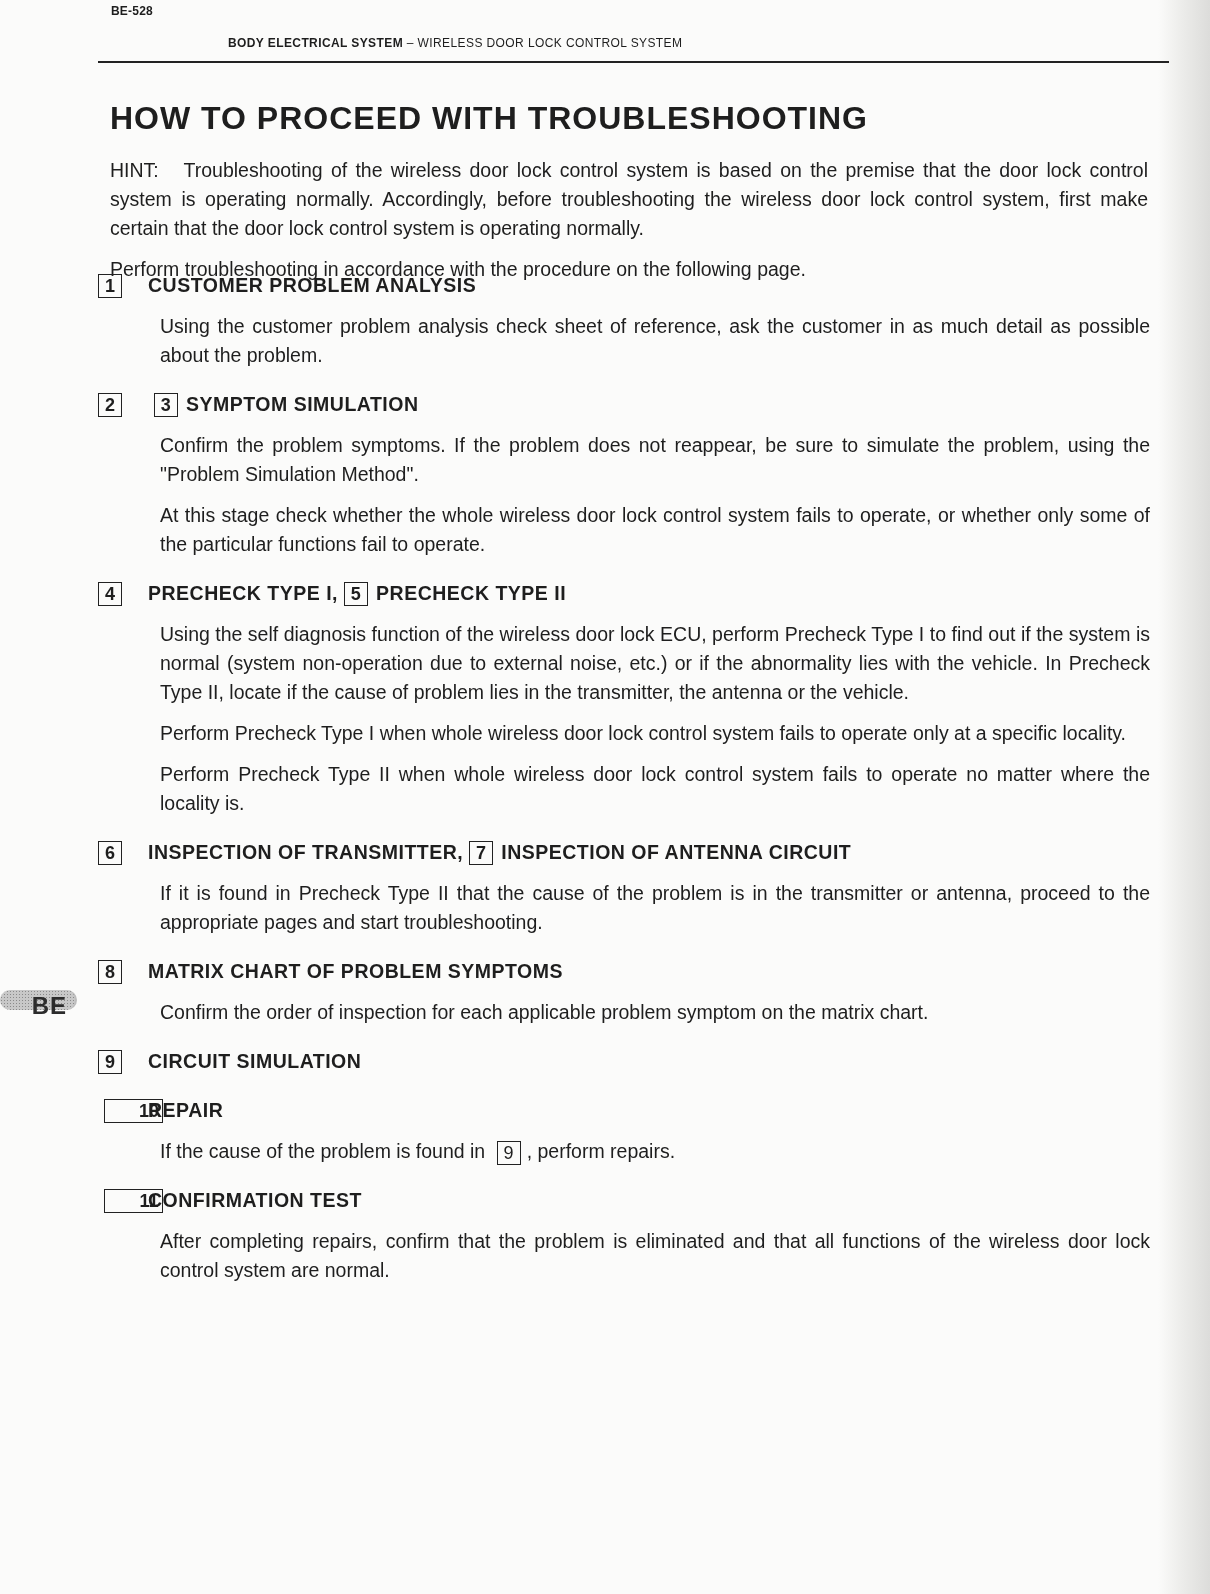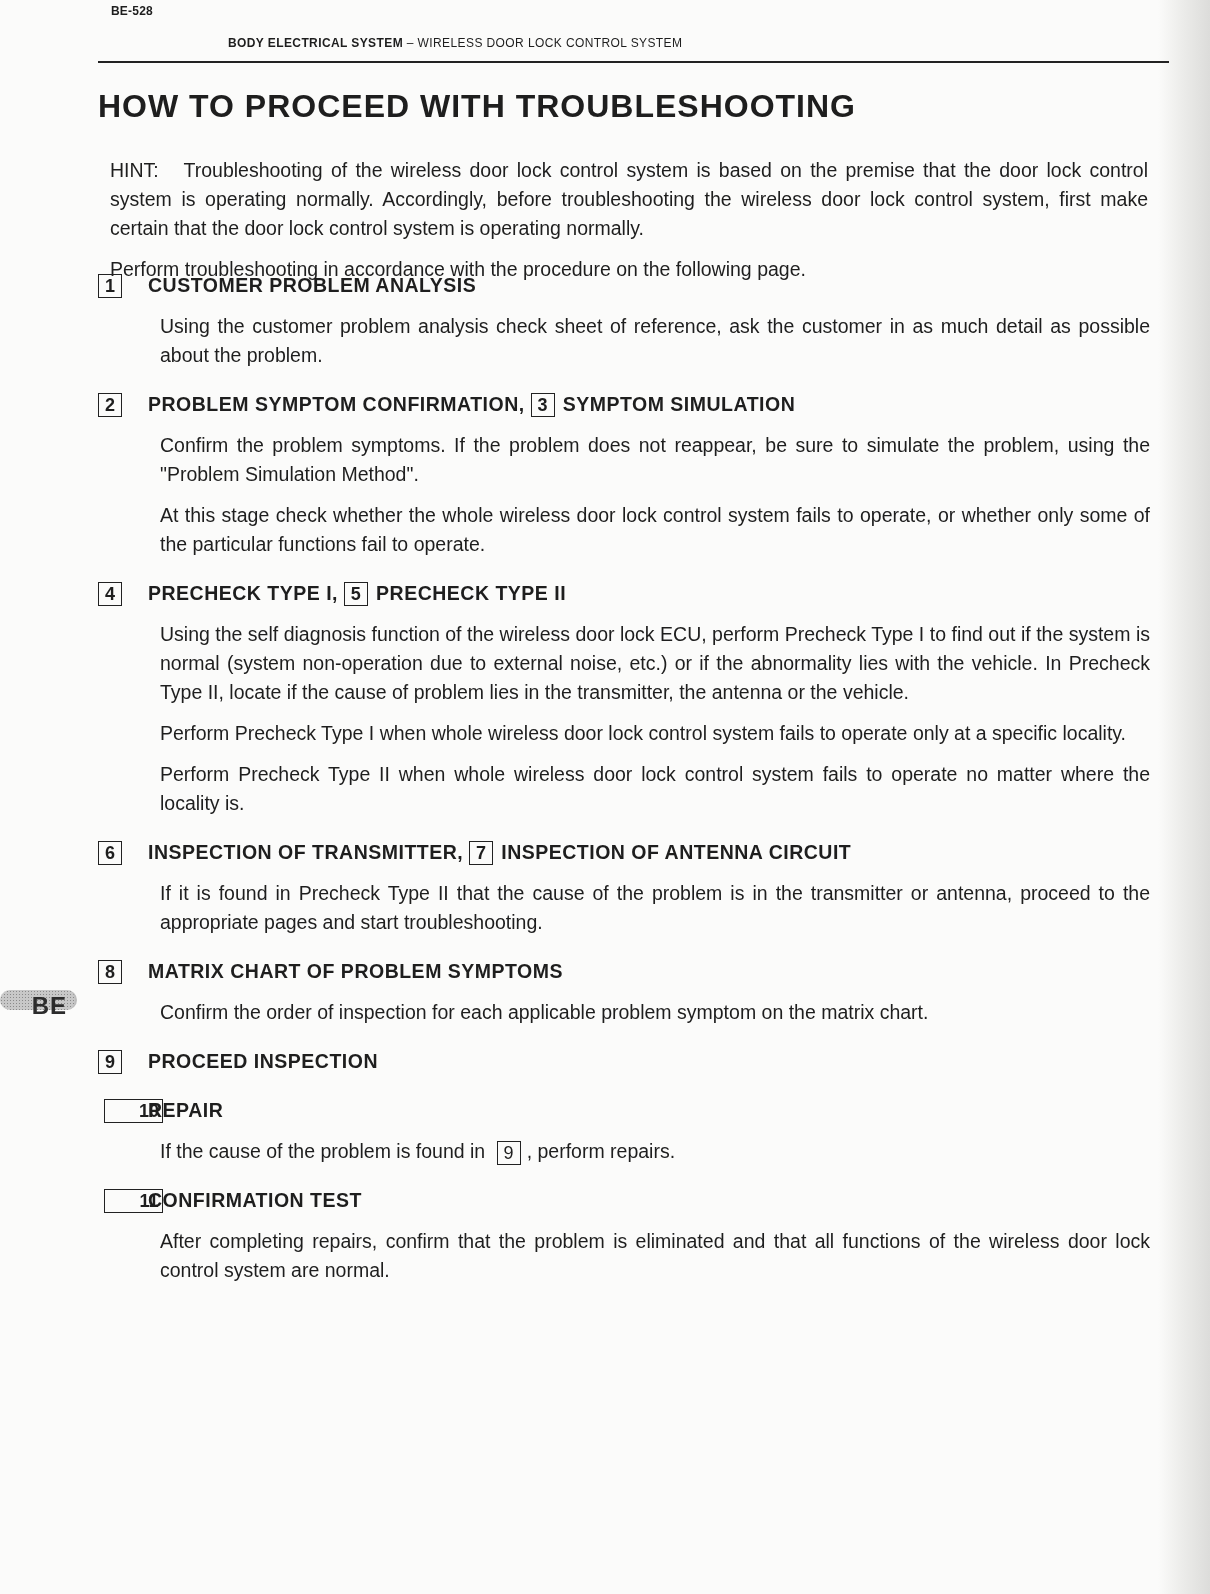"HOW TO PROCEED WITH TROUBLESHOOTING" h1.main-title { margin: 0 -> 12px }
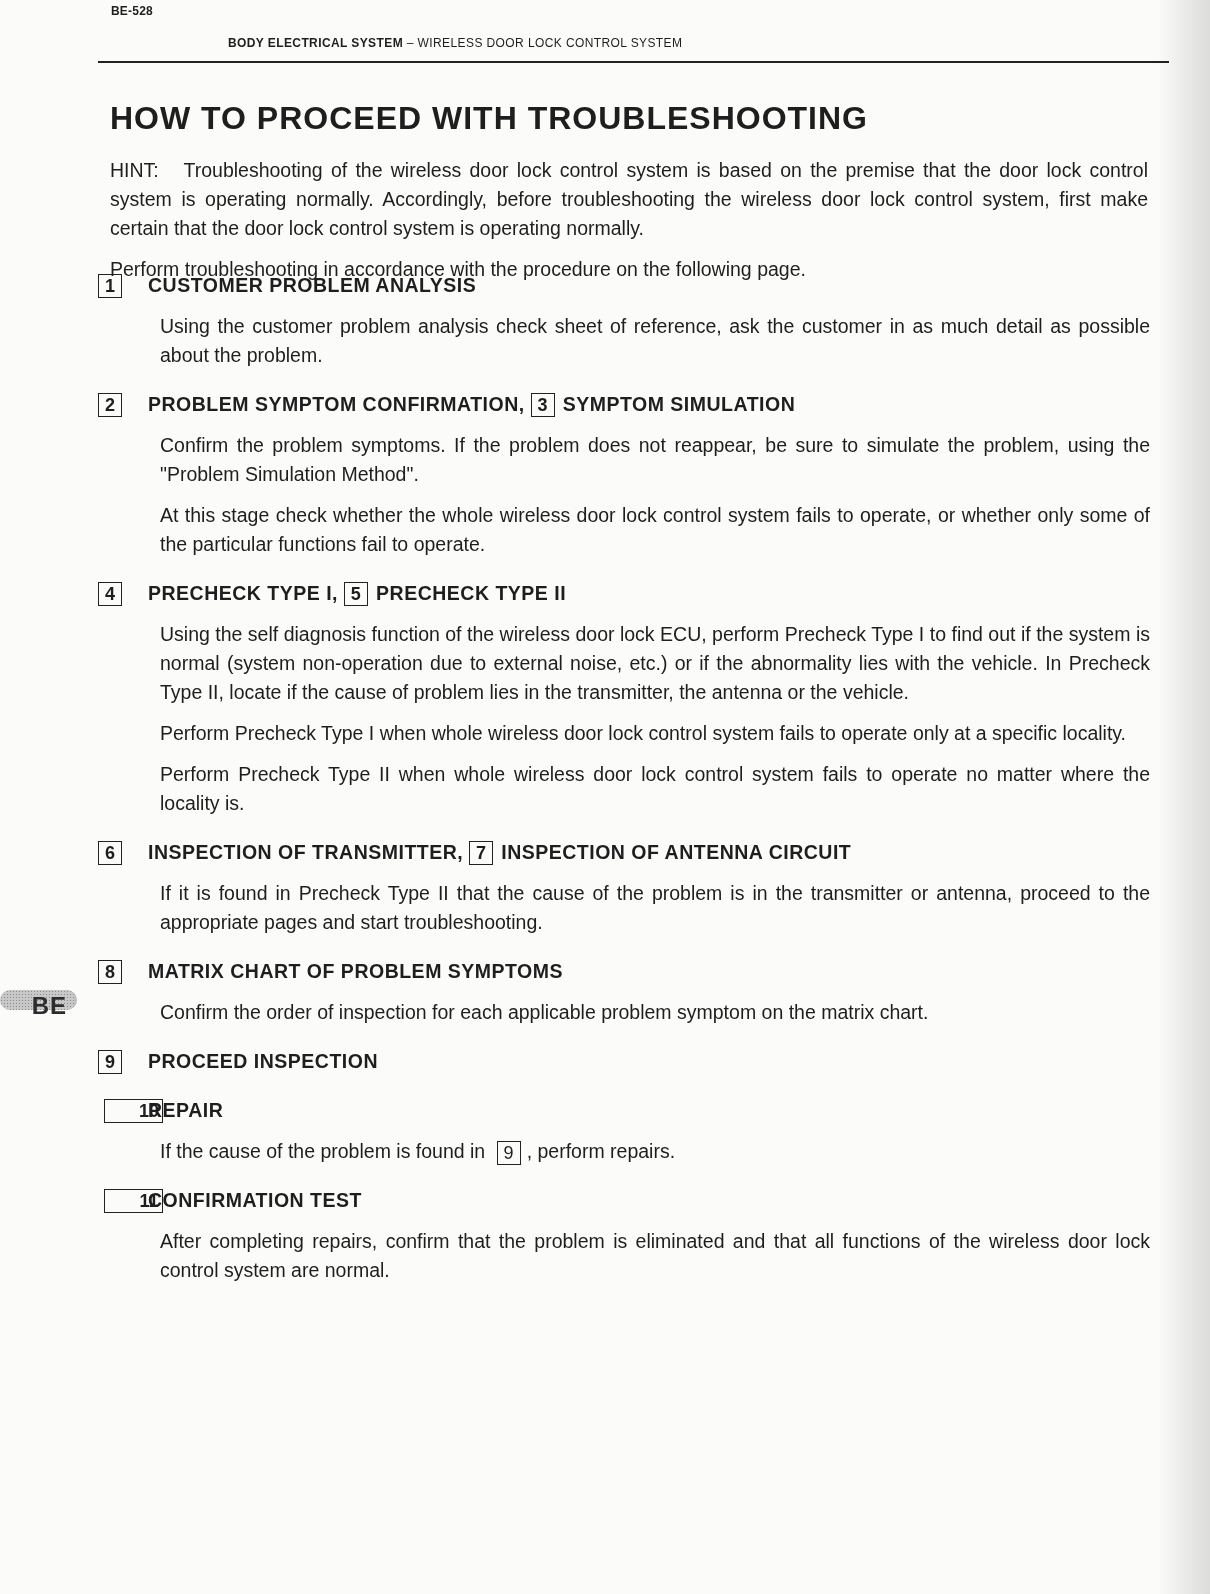"PROBLEM SYMPTOM CONFIRMATION," span { html: <span>PROBLEM SYMPTOM CONFIRMATION,</span> -> none }
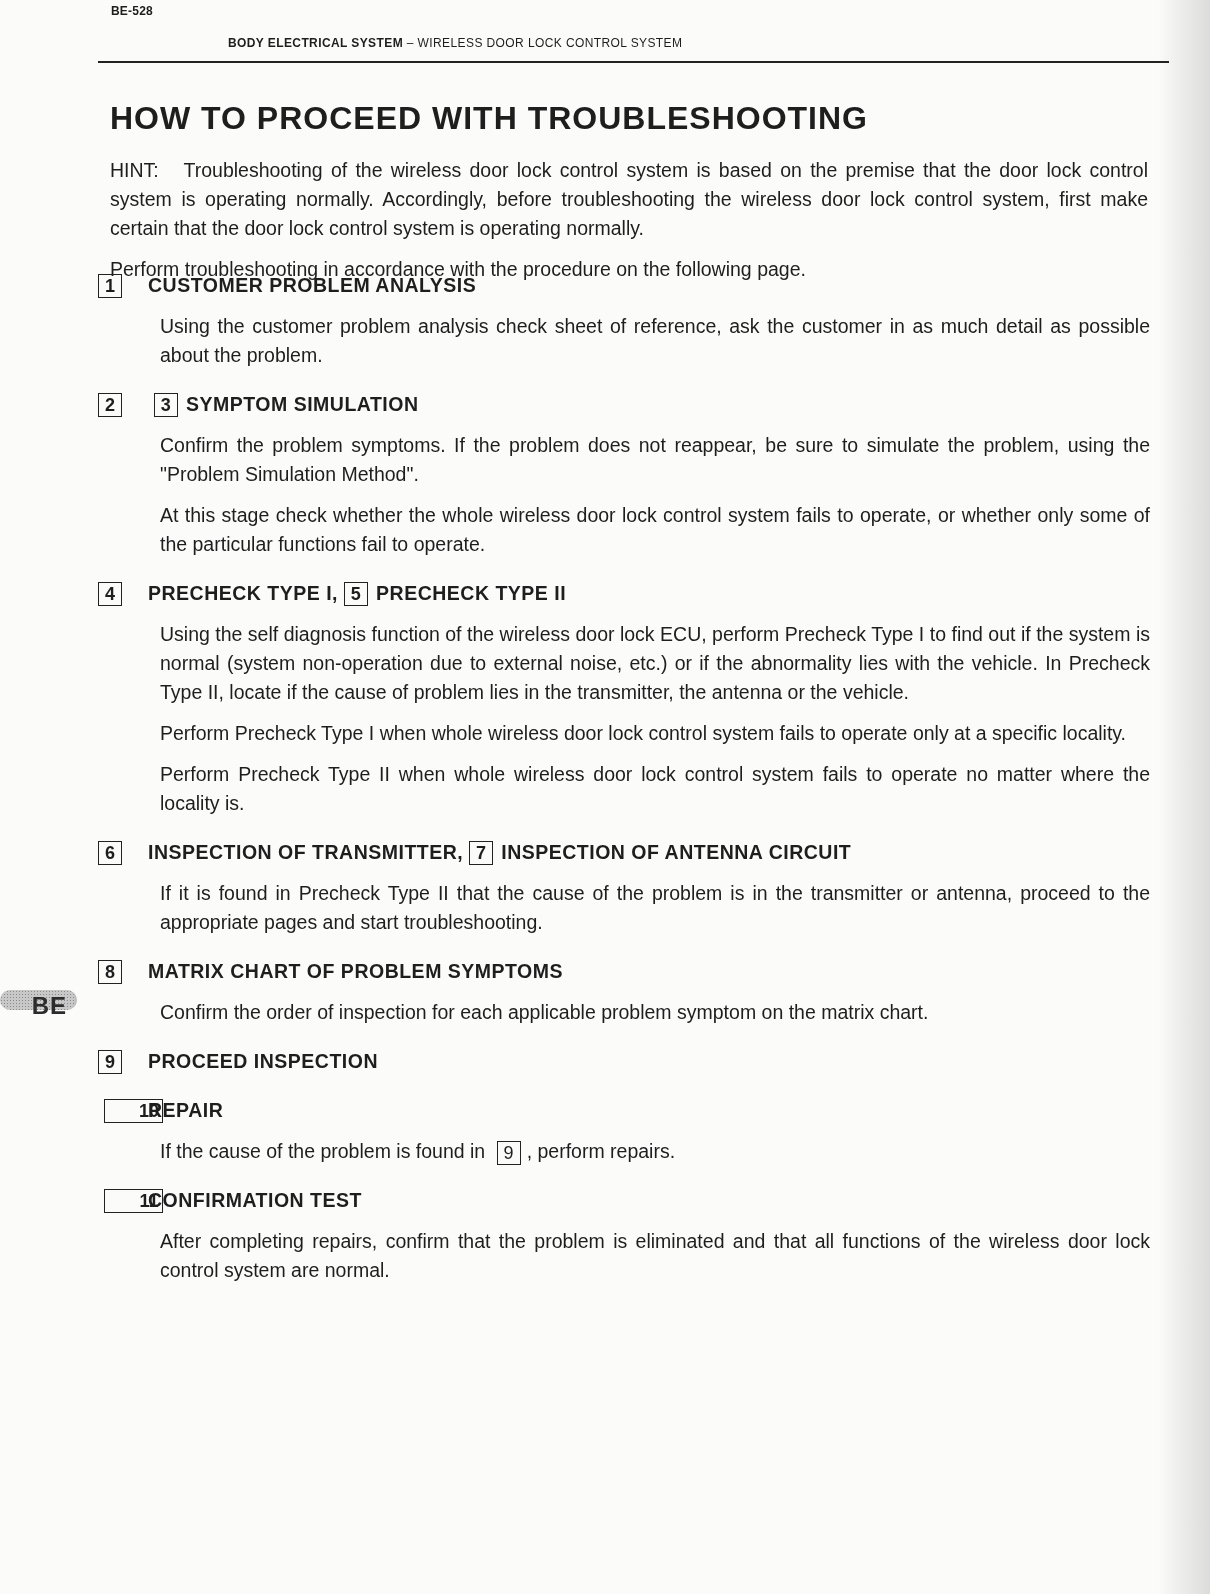"PROCEED INSPECTION" span { text: PROCEED INSPECTION -> CIRCUIT SIMULATION }
